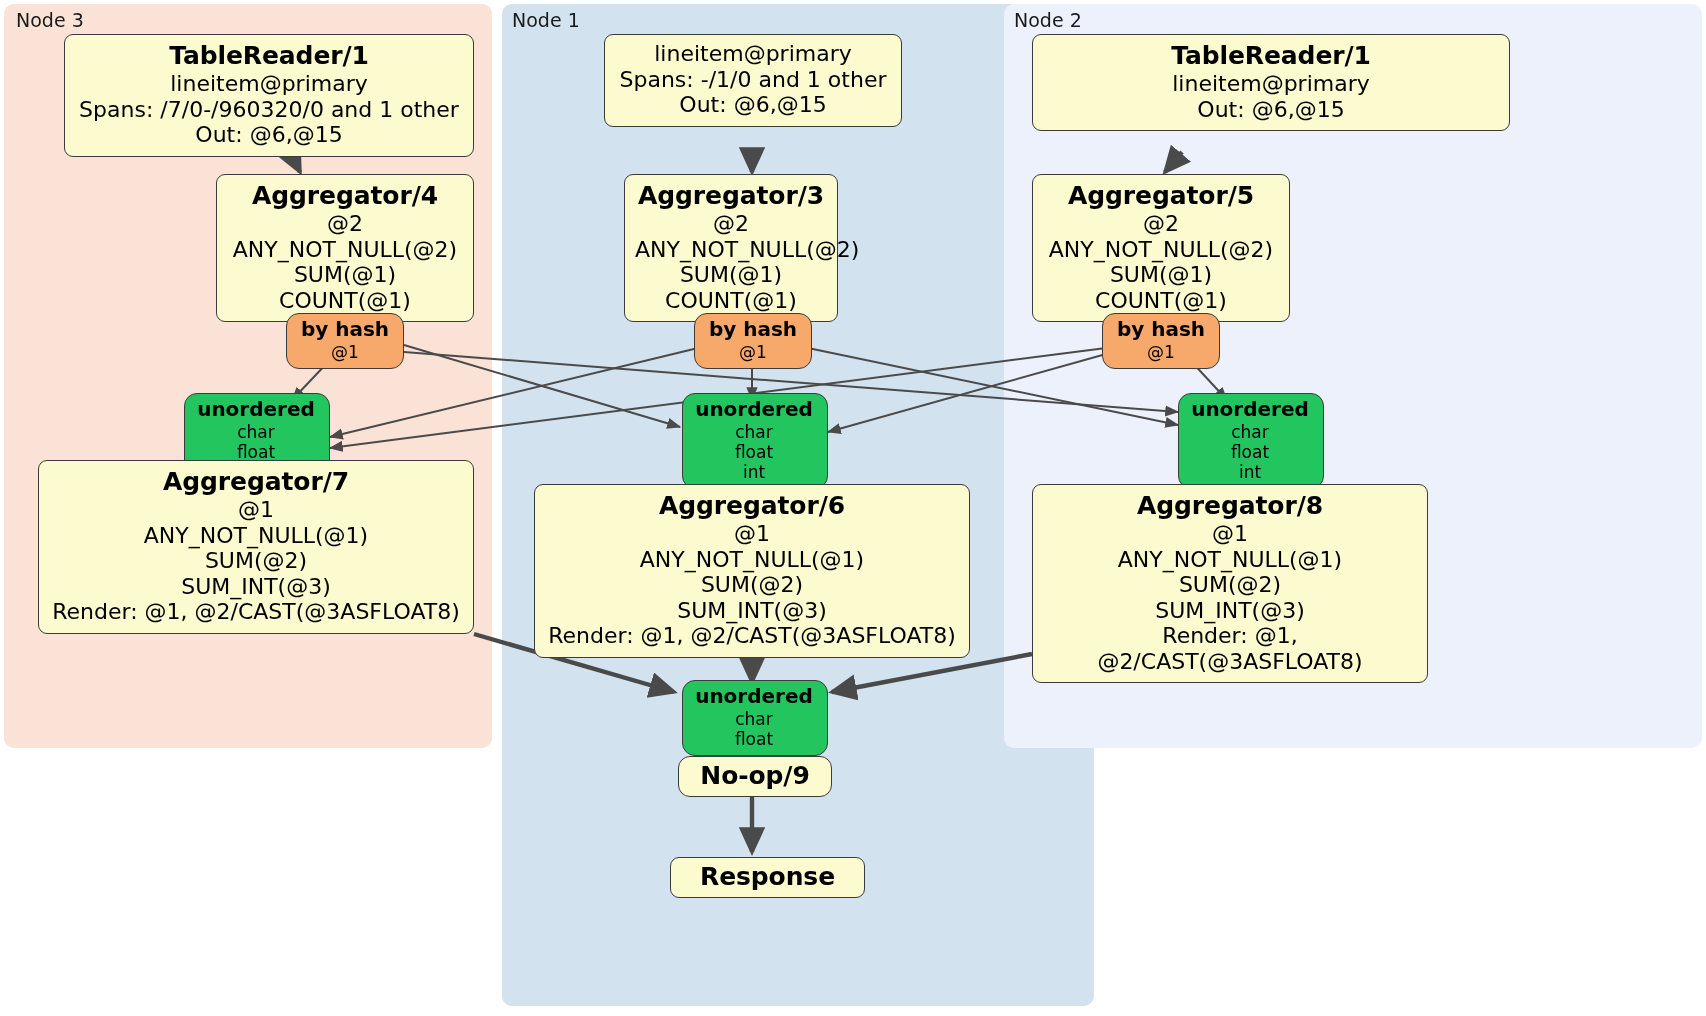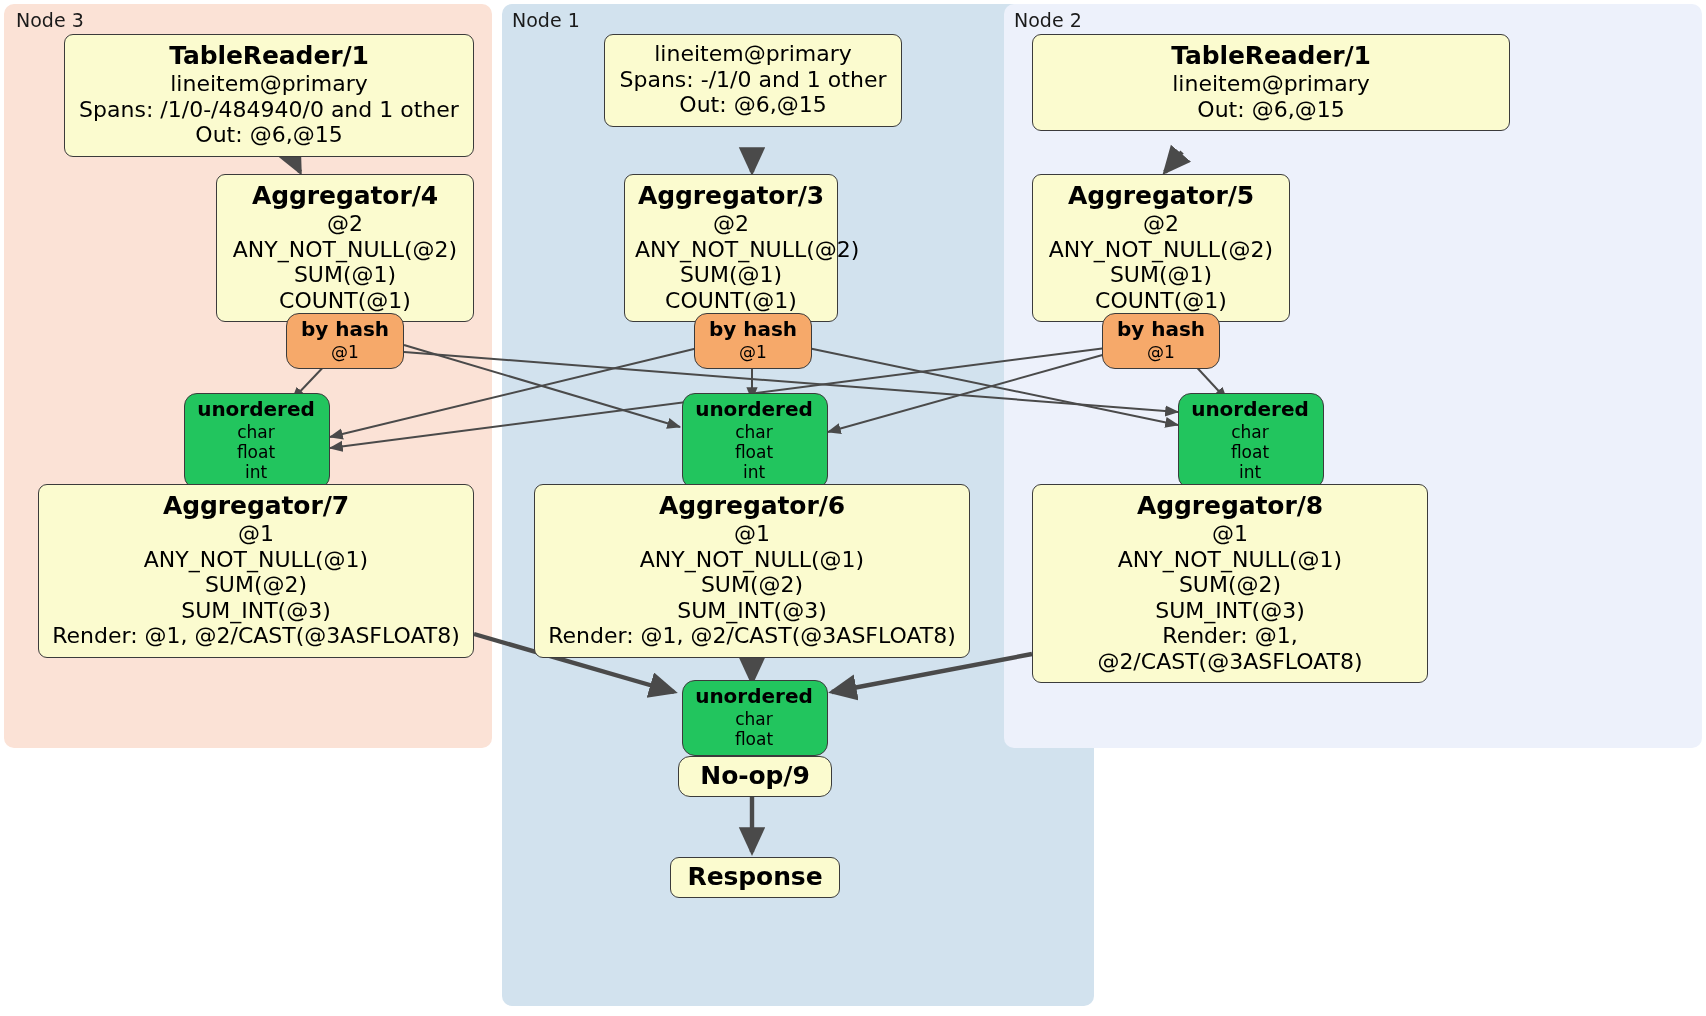"Spans: /1/0-/484940/0 and 1 other" span.ln { text: /1/0-/484940/0 -> /7/0-/960320/0 }
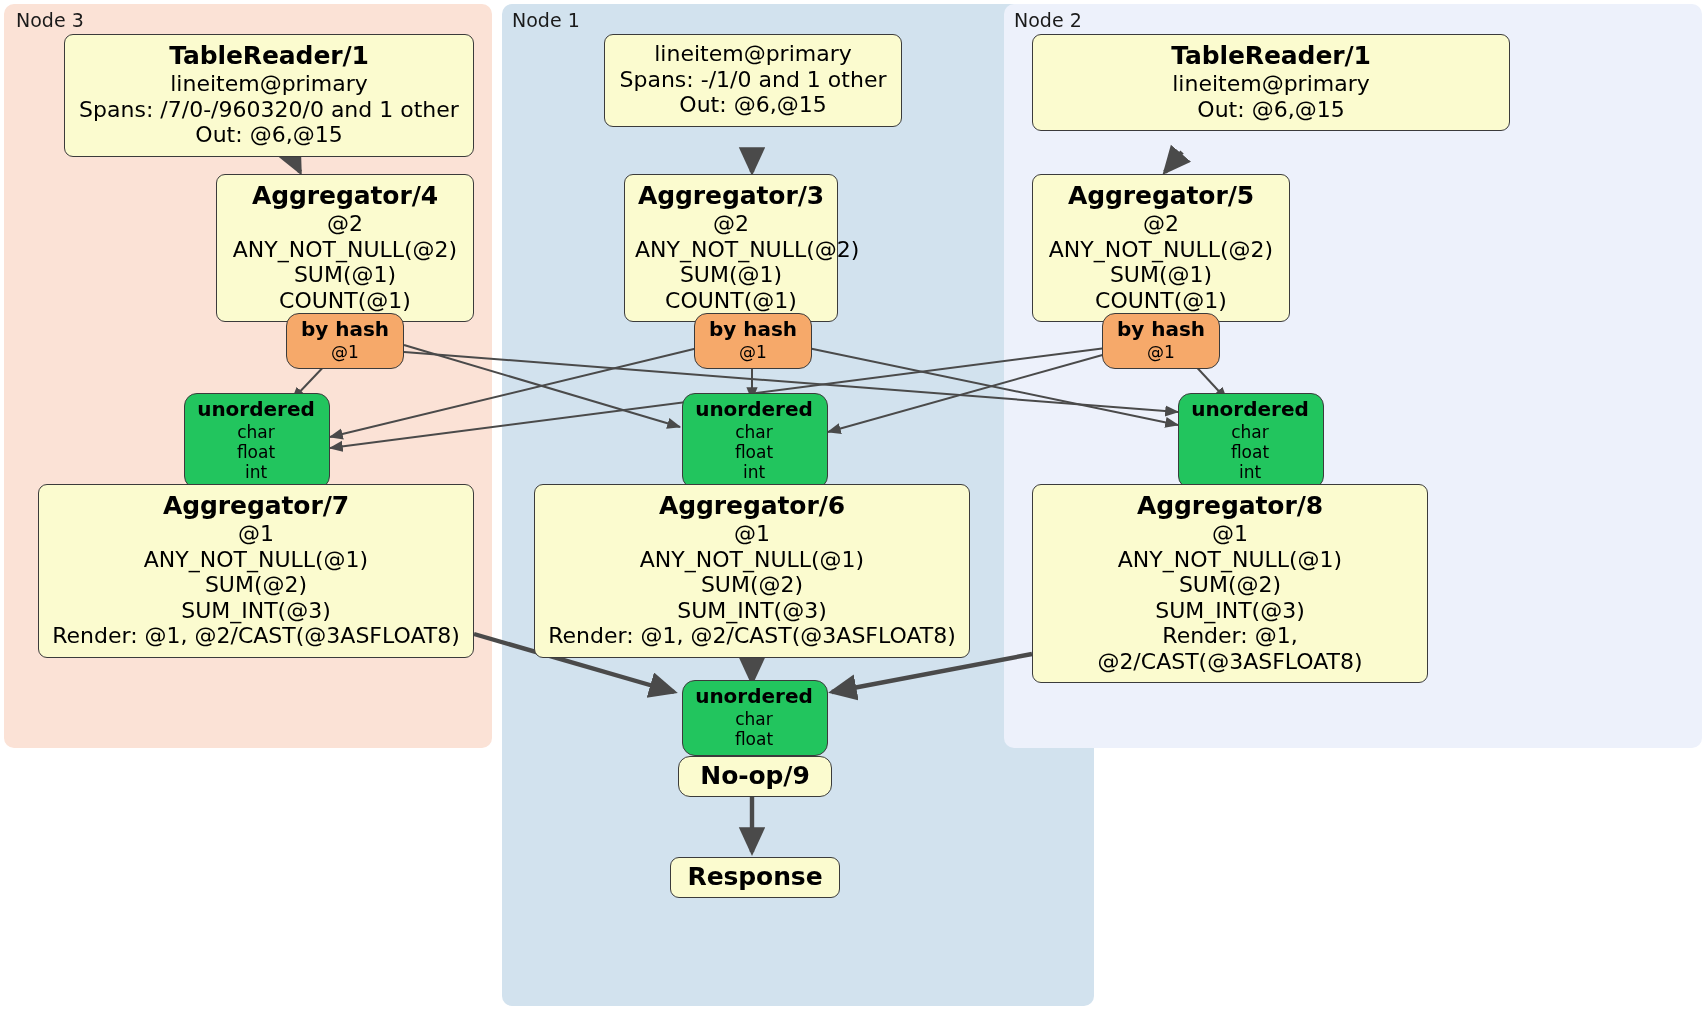"Aggregator/7" div.box { top: 484px -> 460px }
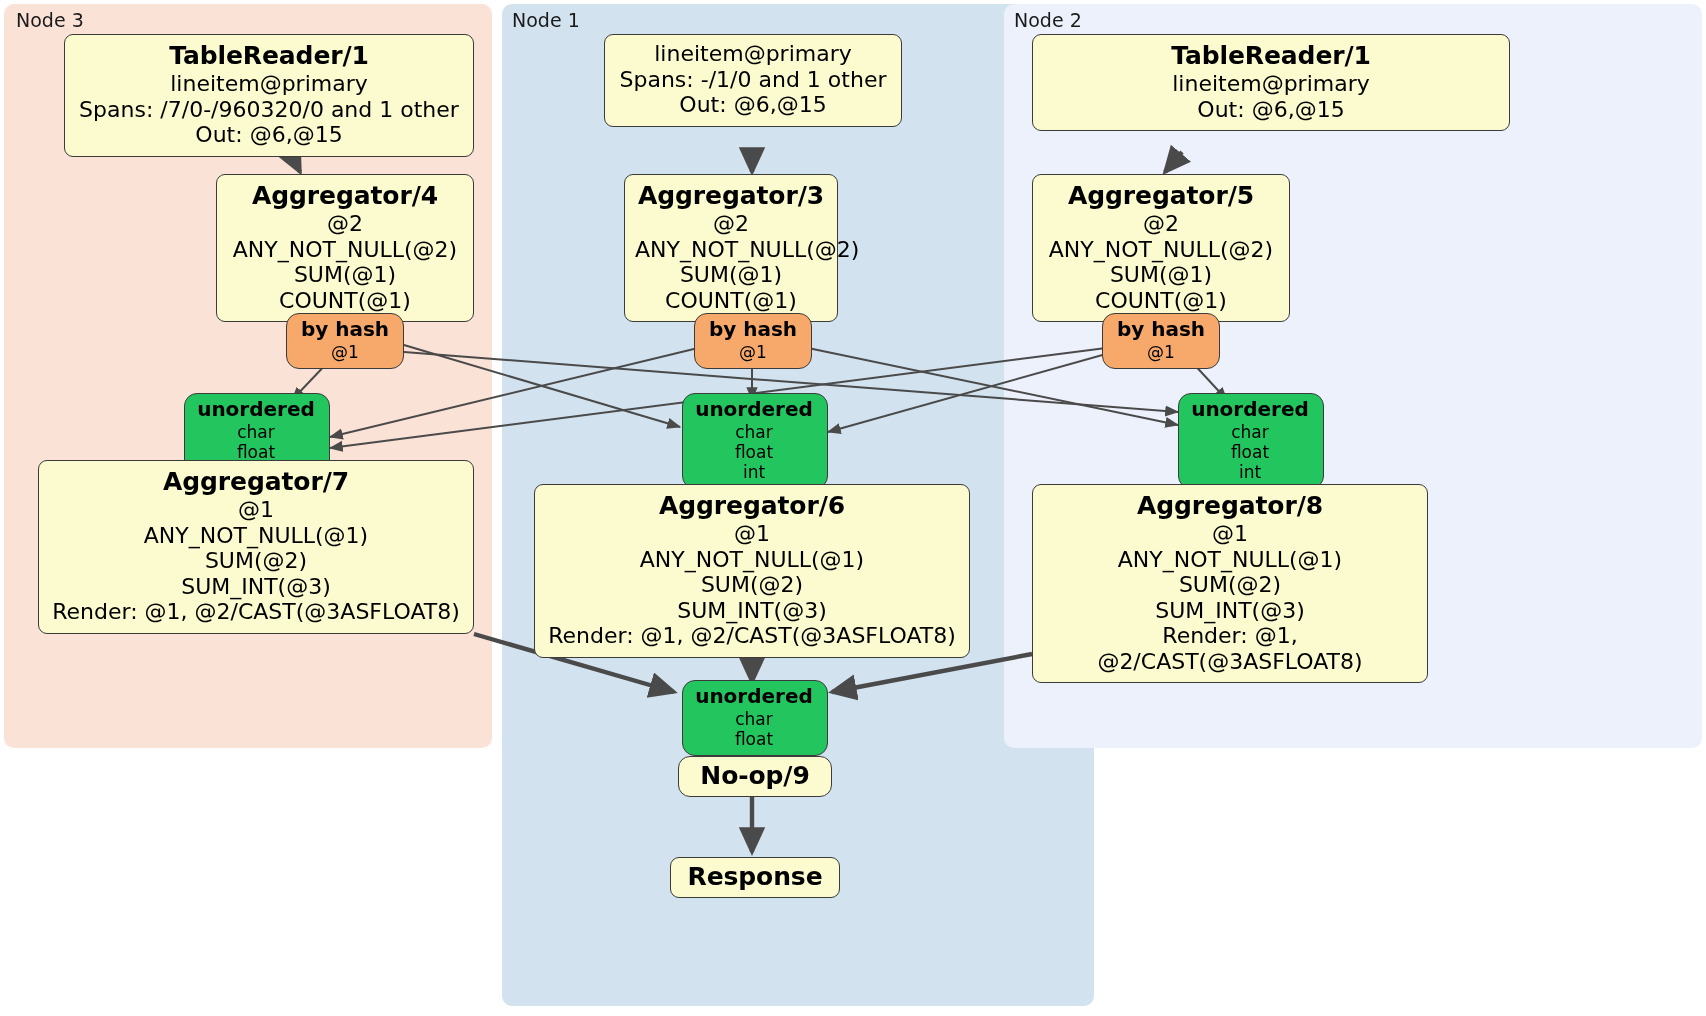"Response" div.box { width: 170px -> 195px }
